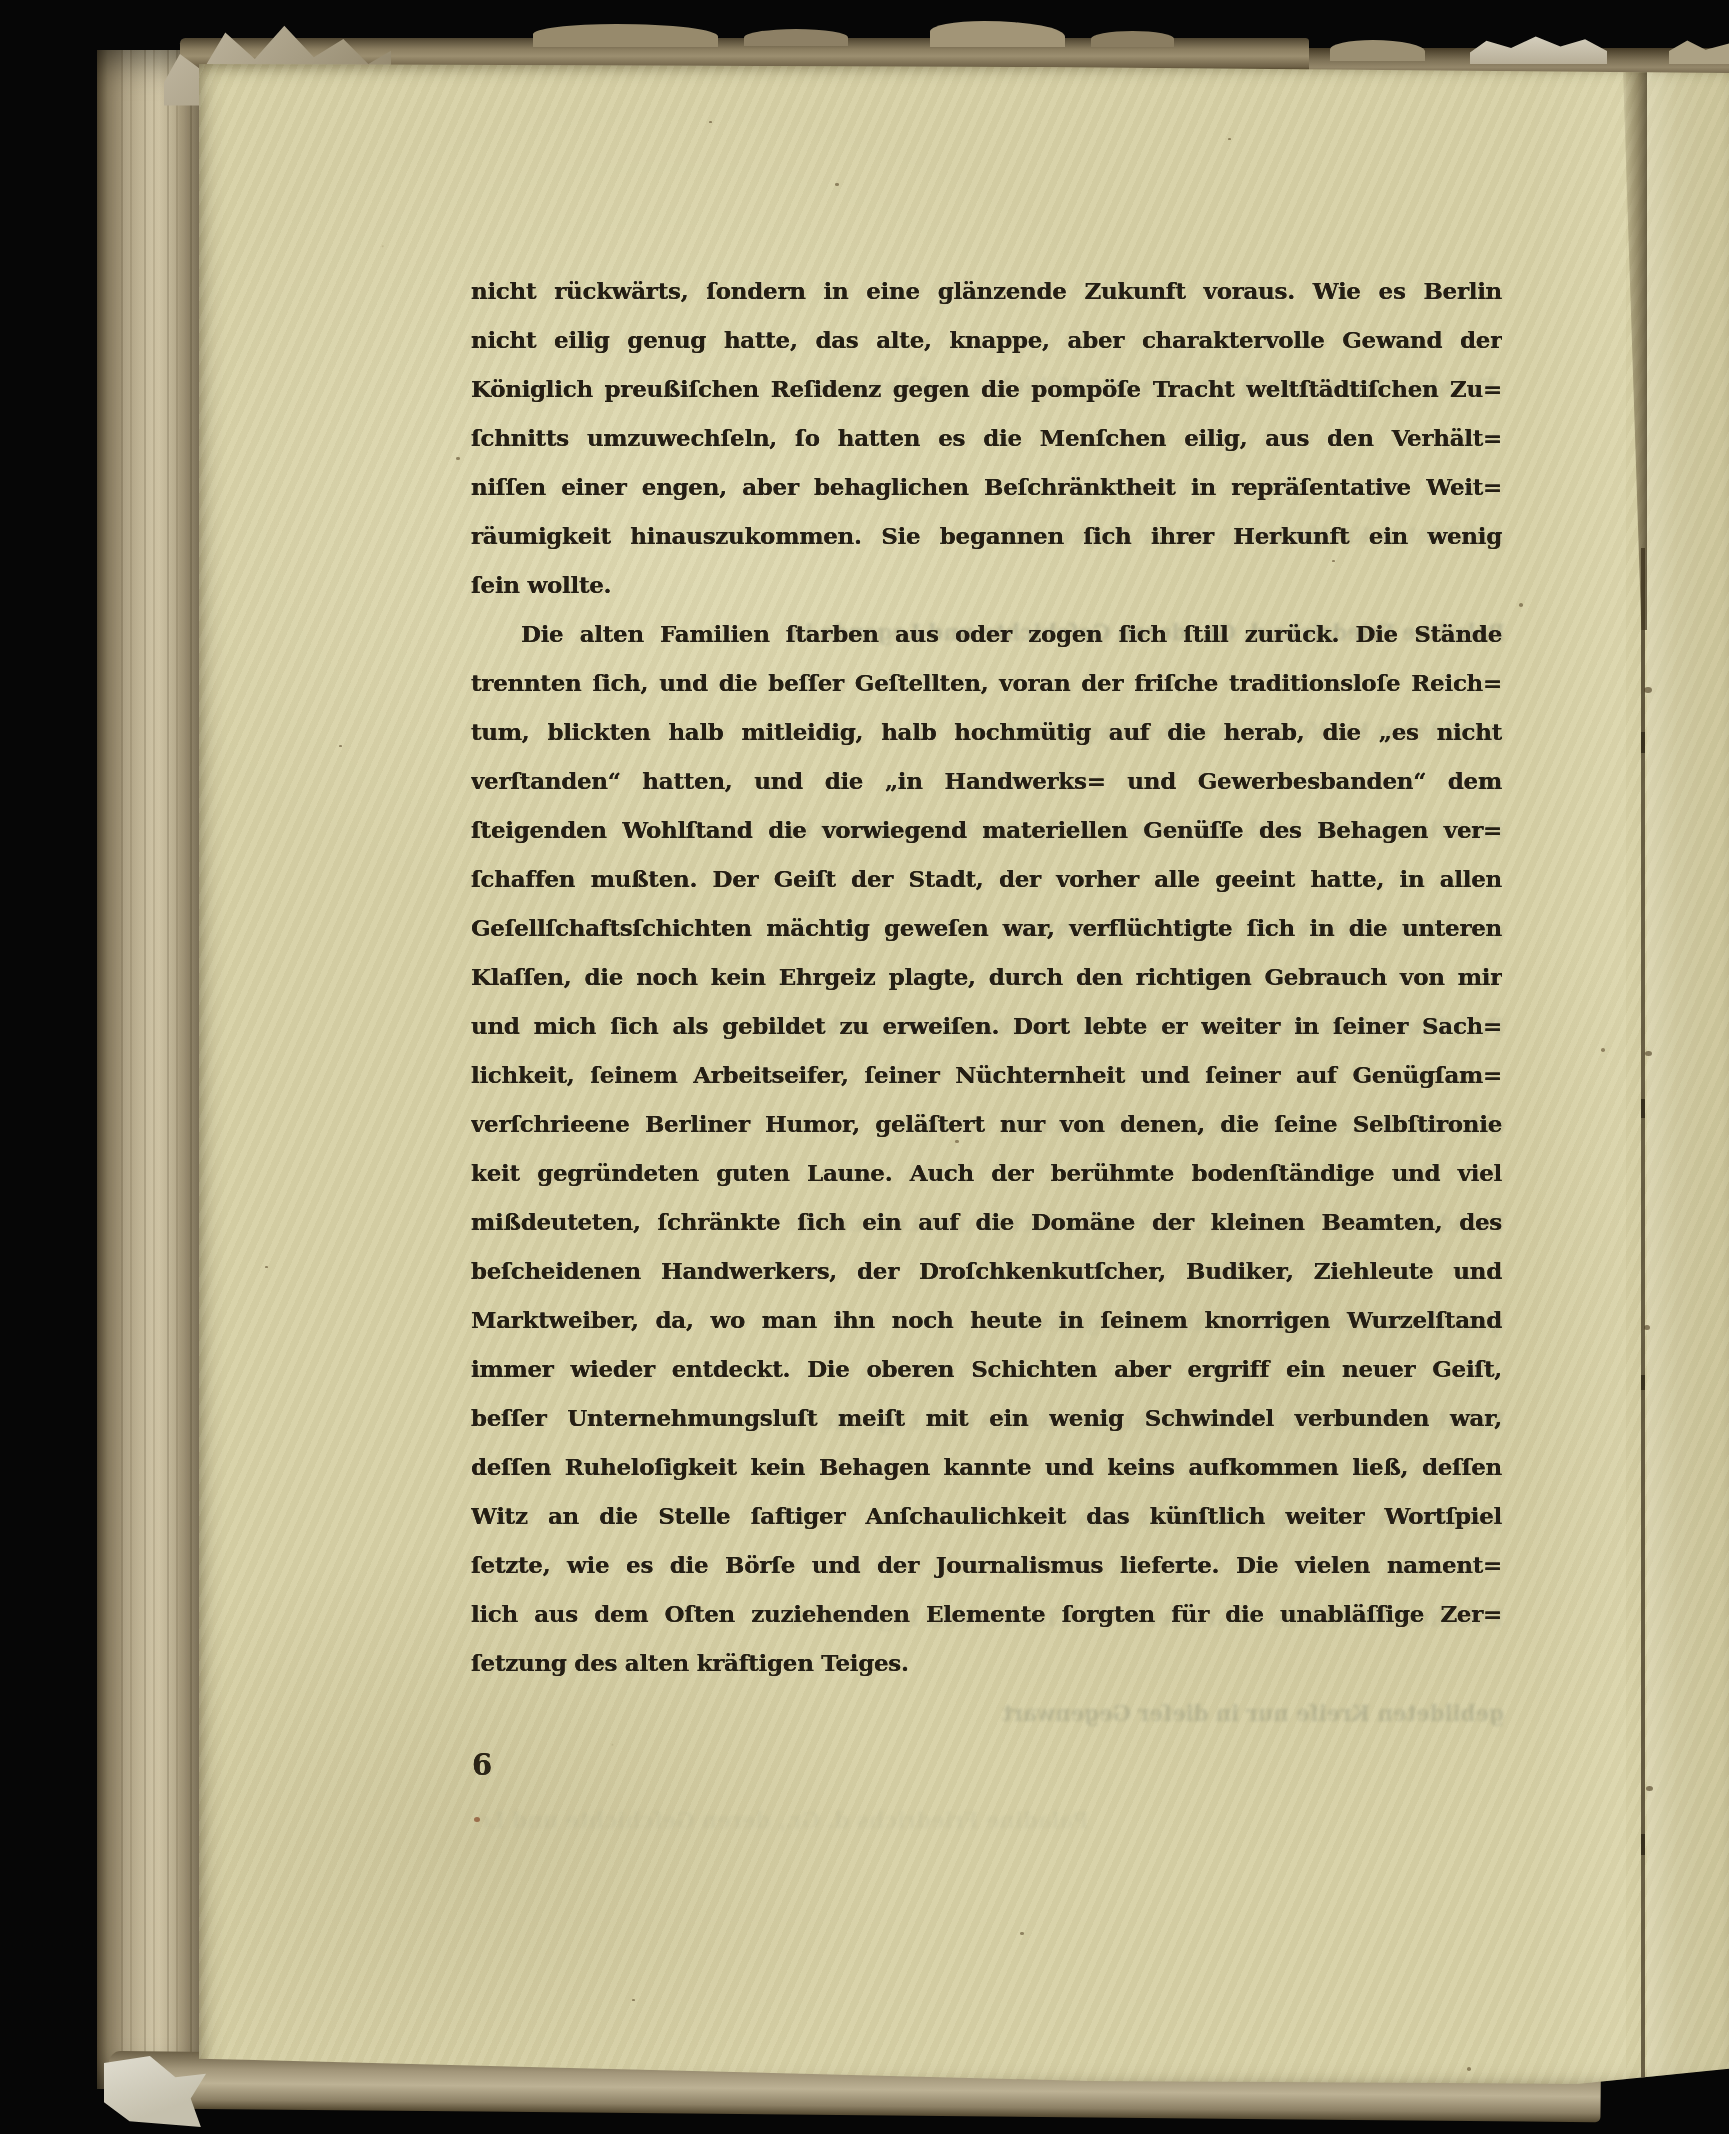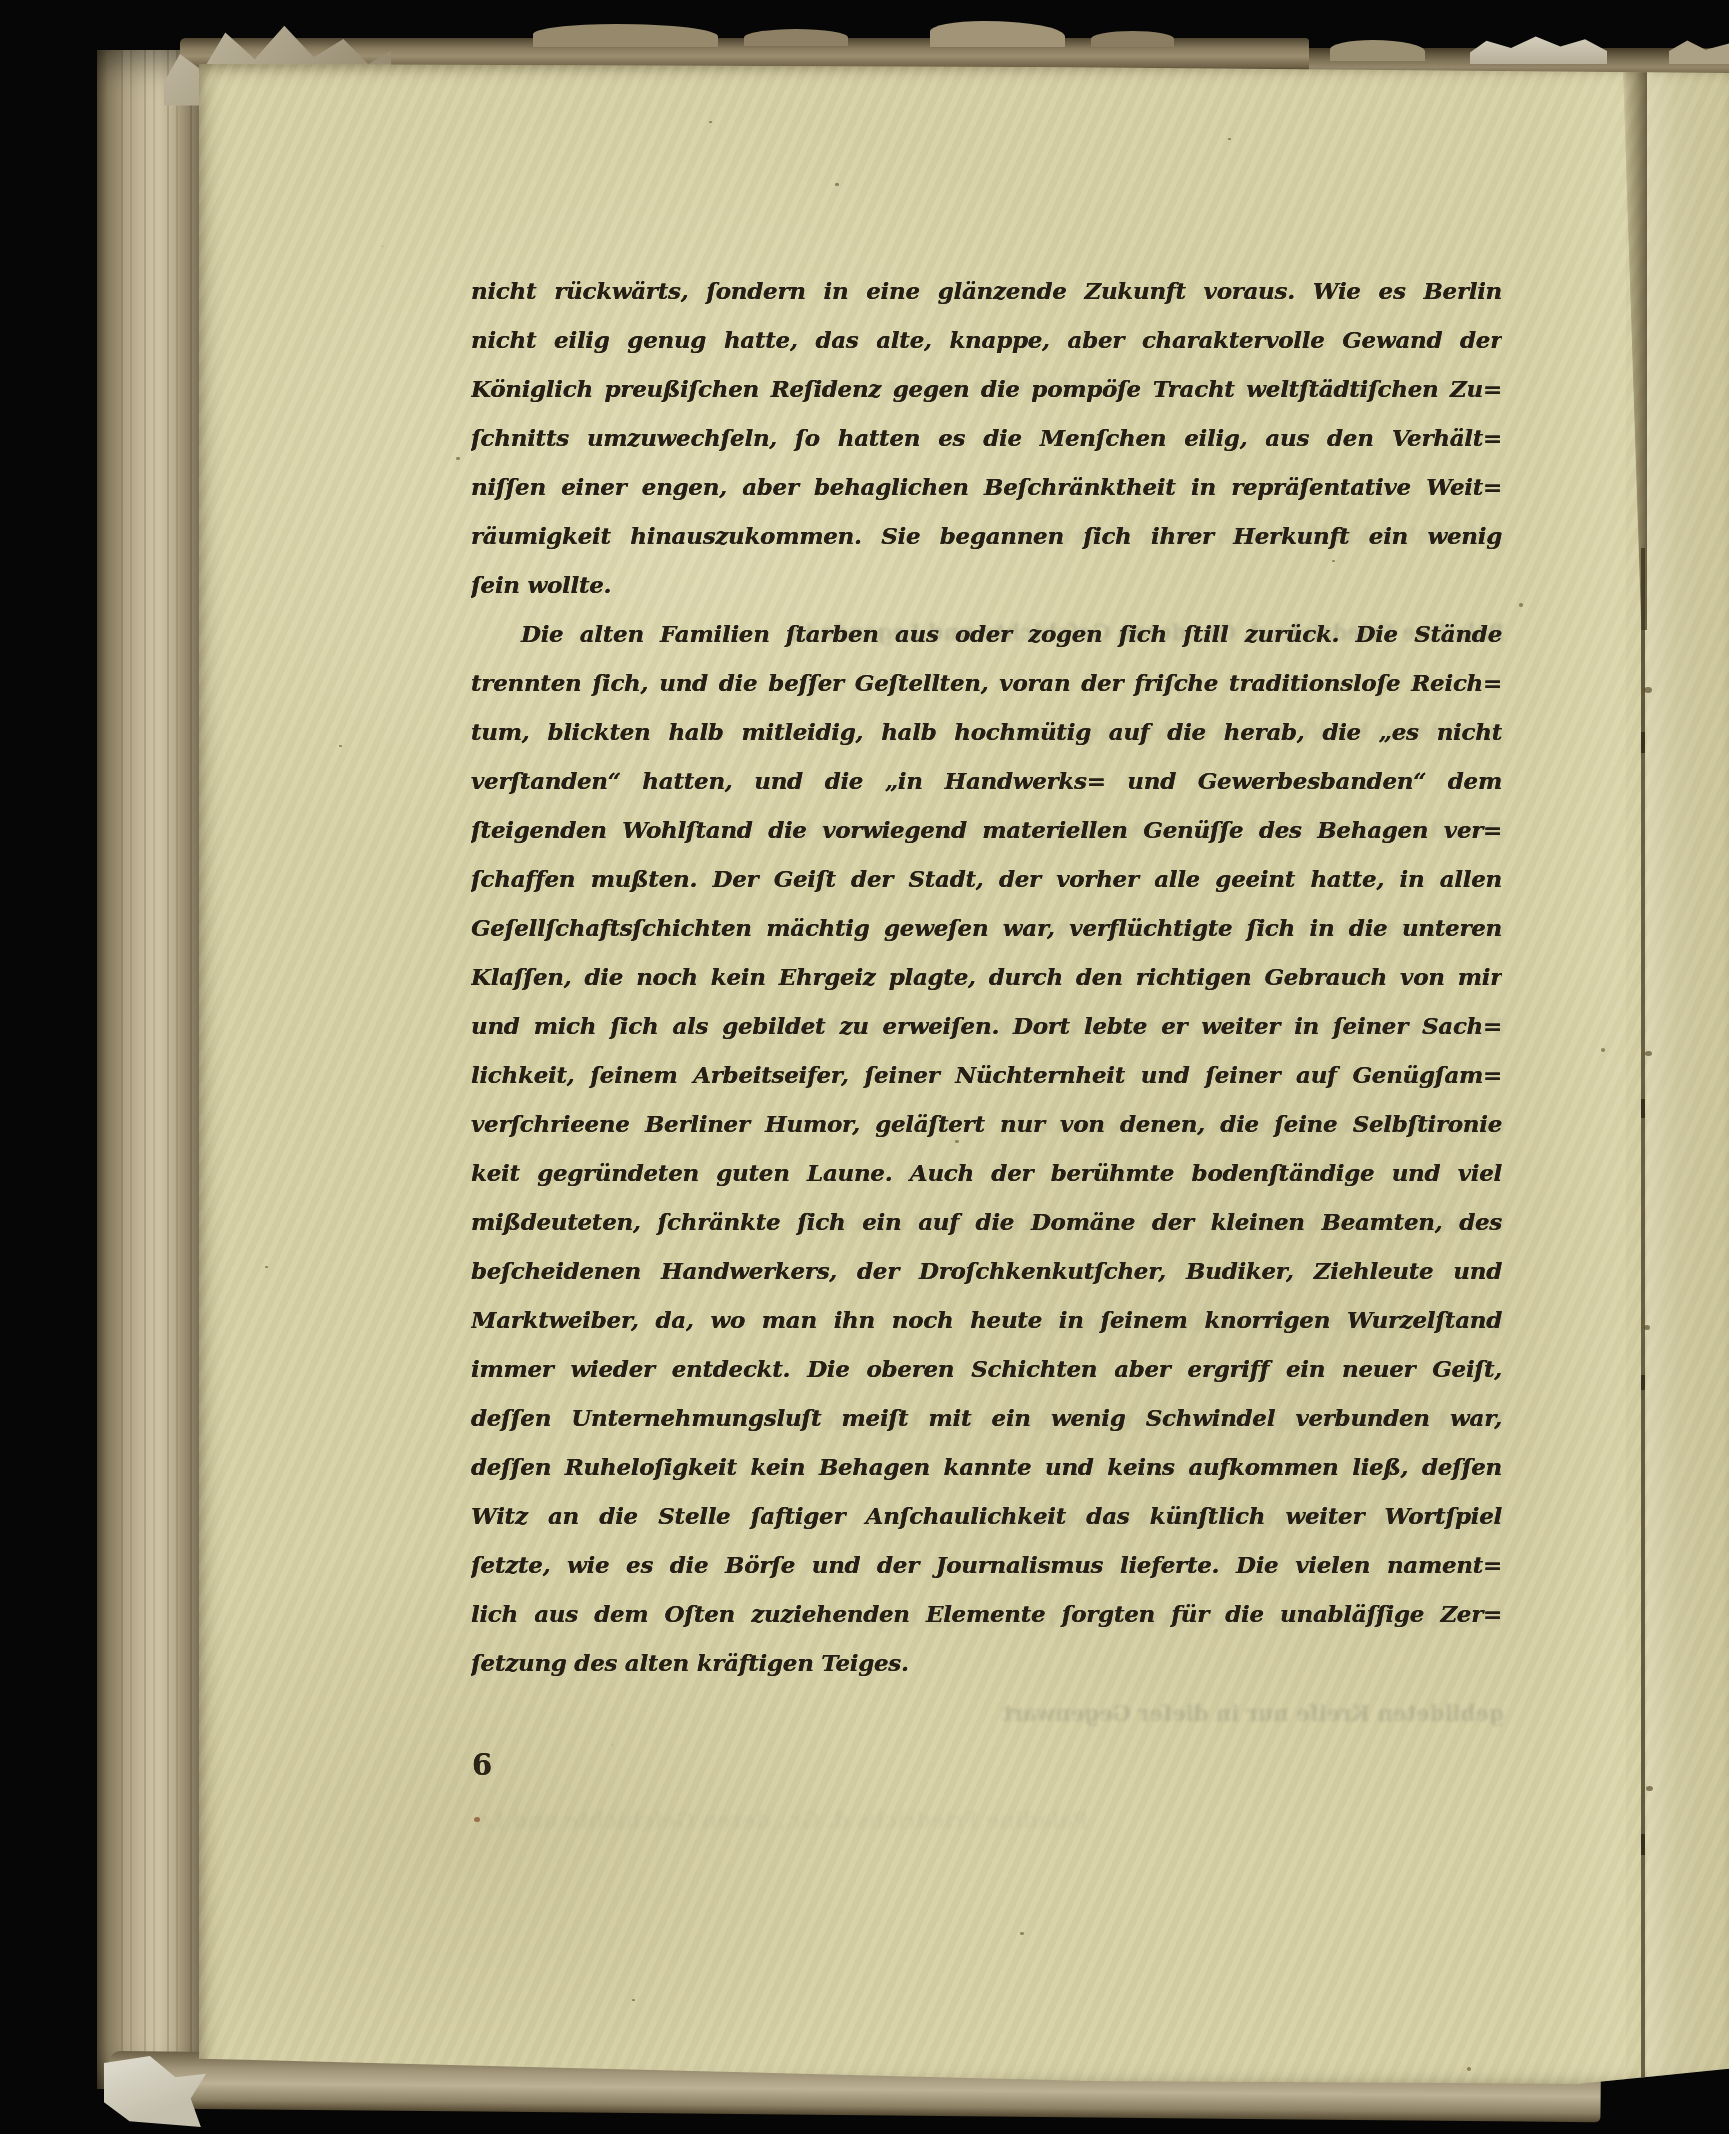"nicht rückwärts, ſondern in eine" div.textblock { font-style: italic -> none }
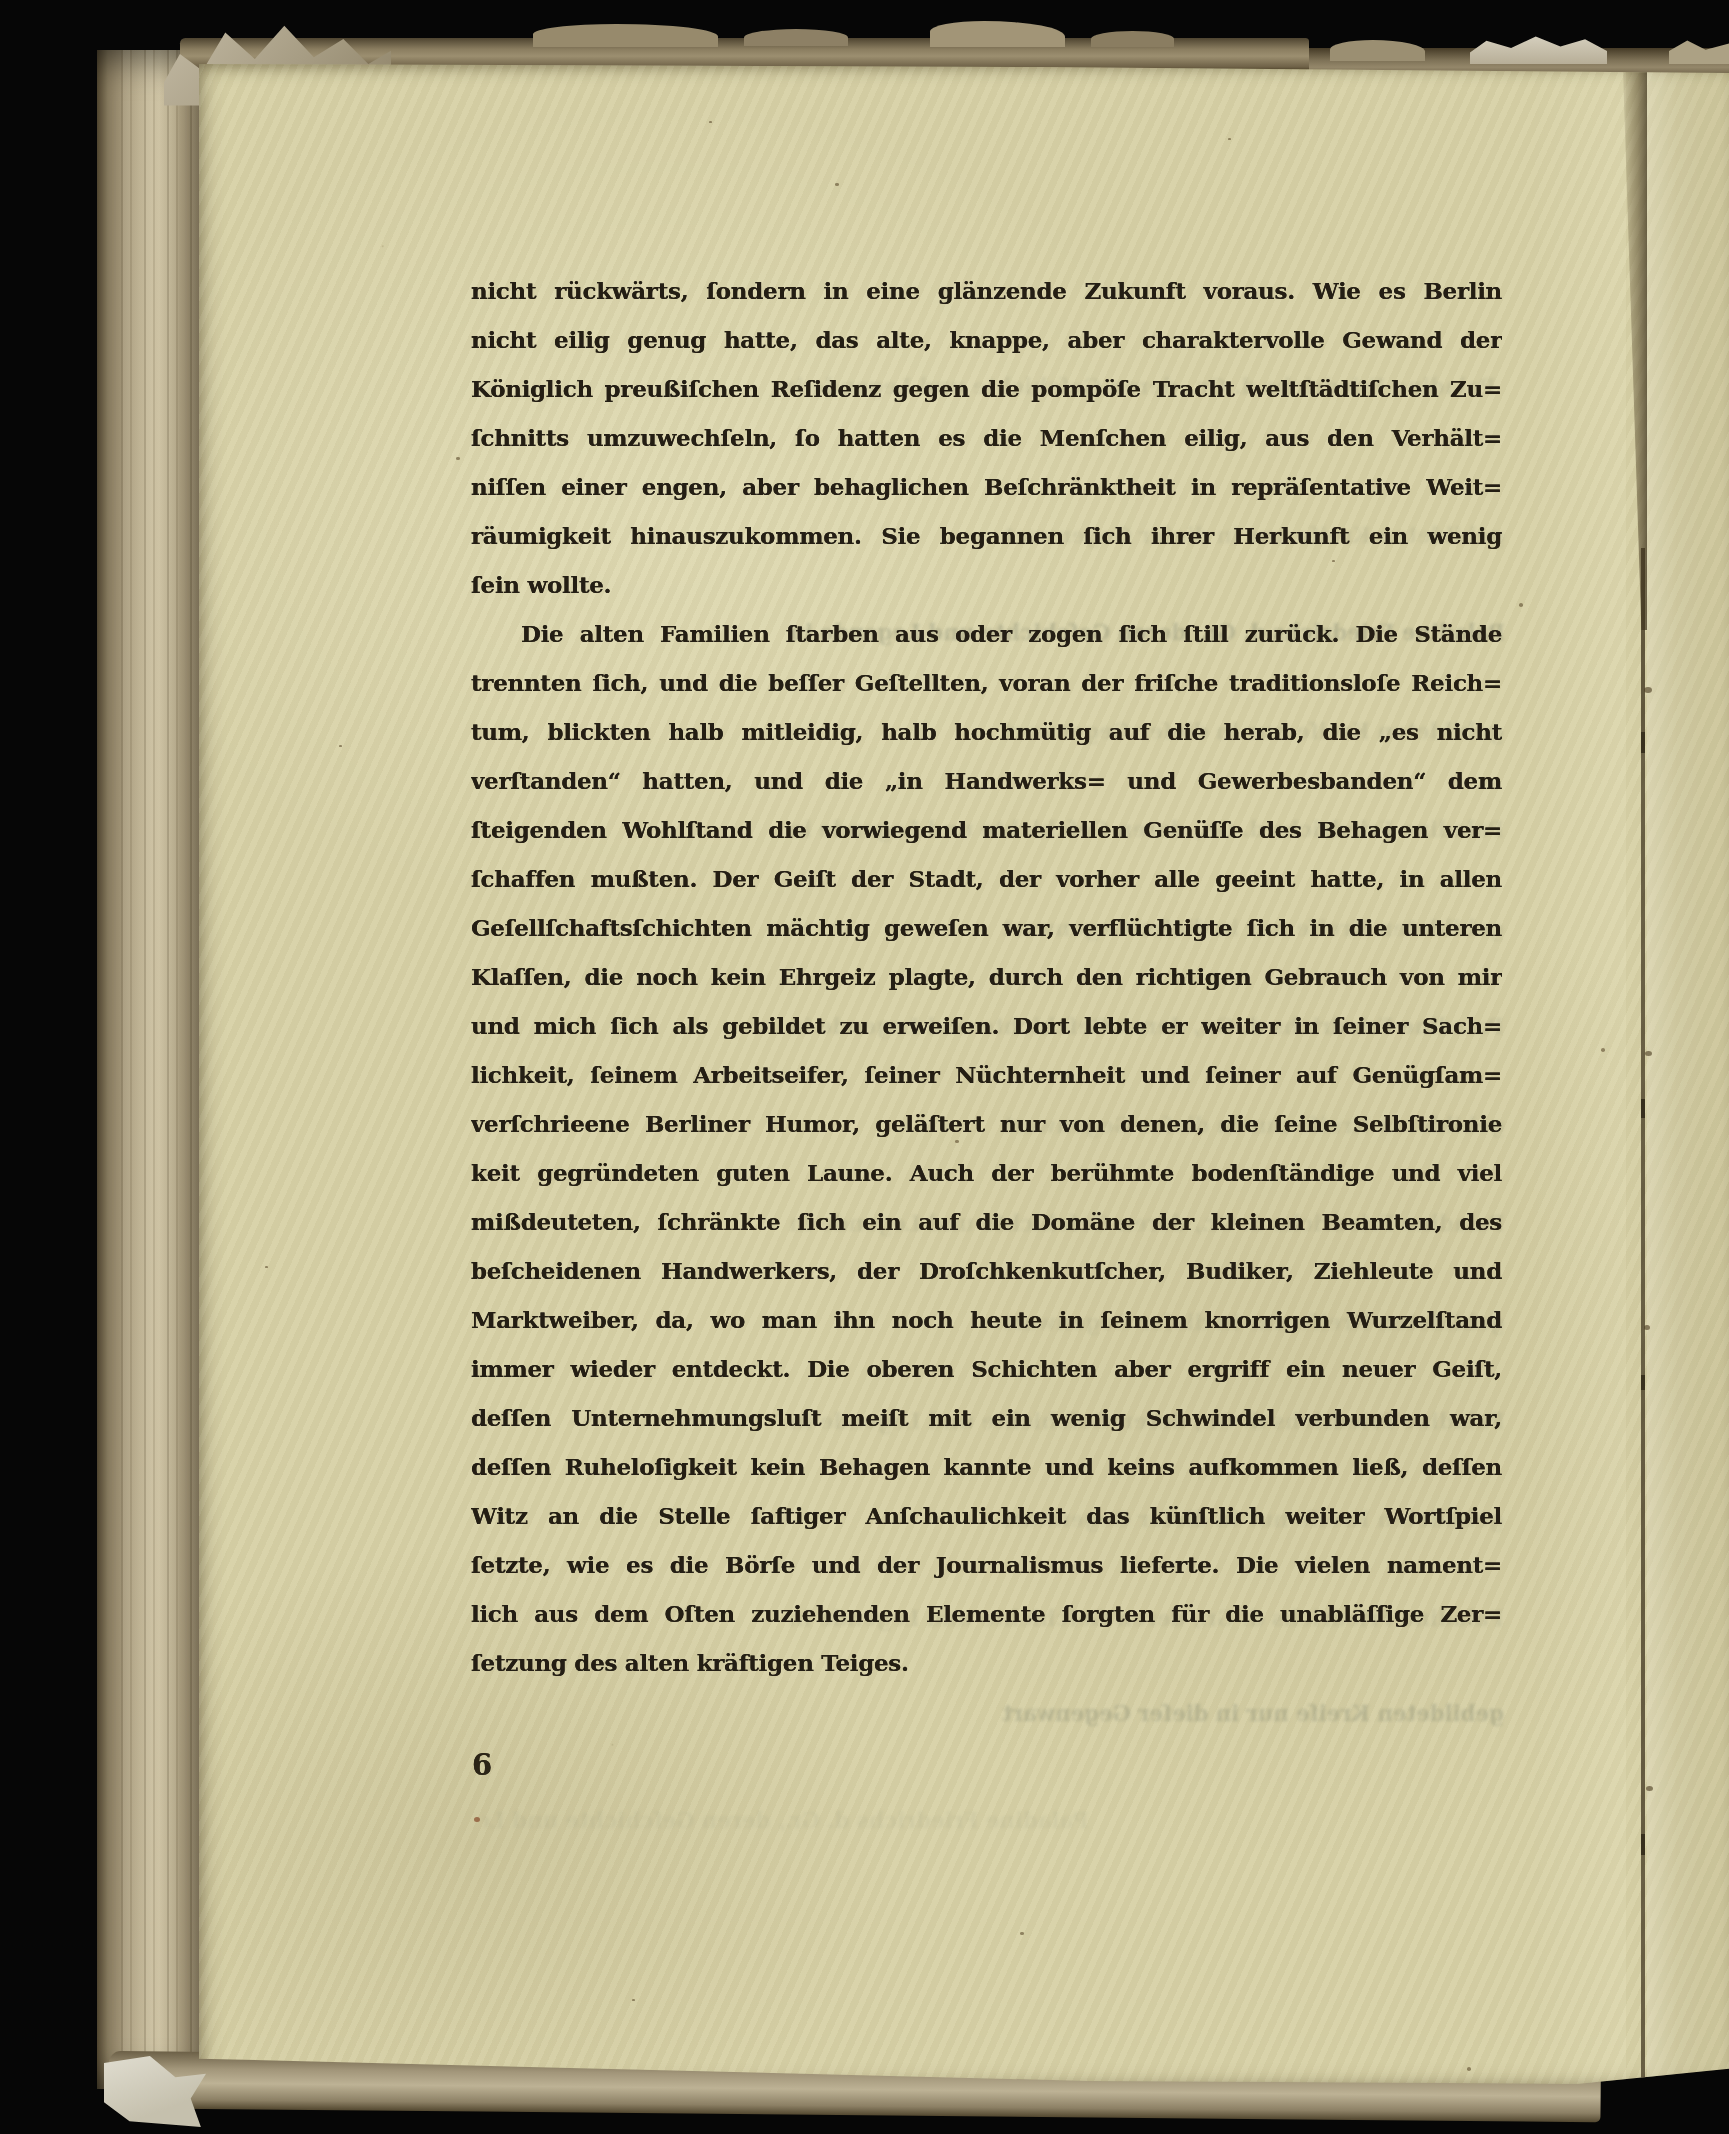"deſſen Unternehmungsluſt meiſt mit ein" div.line { text: deſſen -> beſſer }
